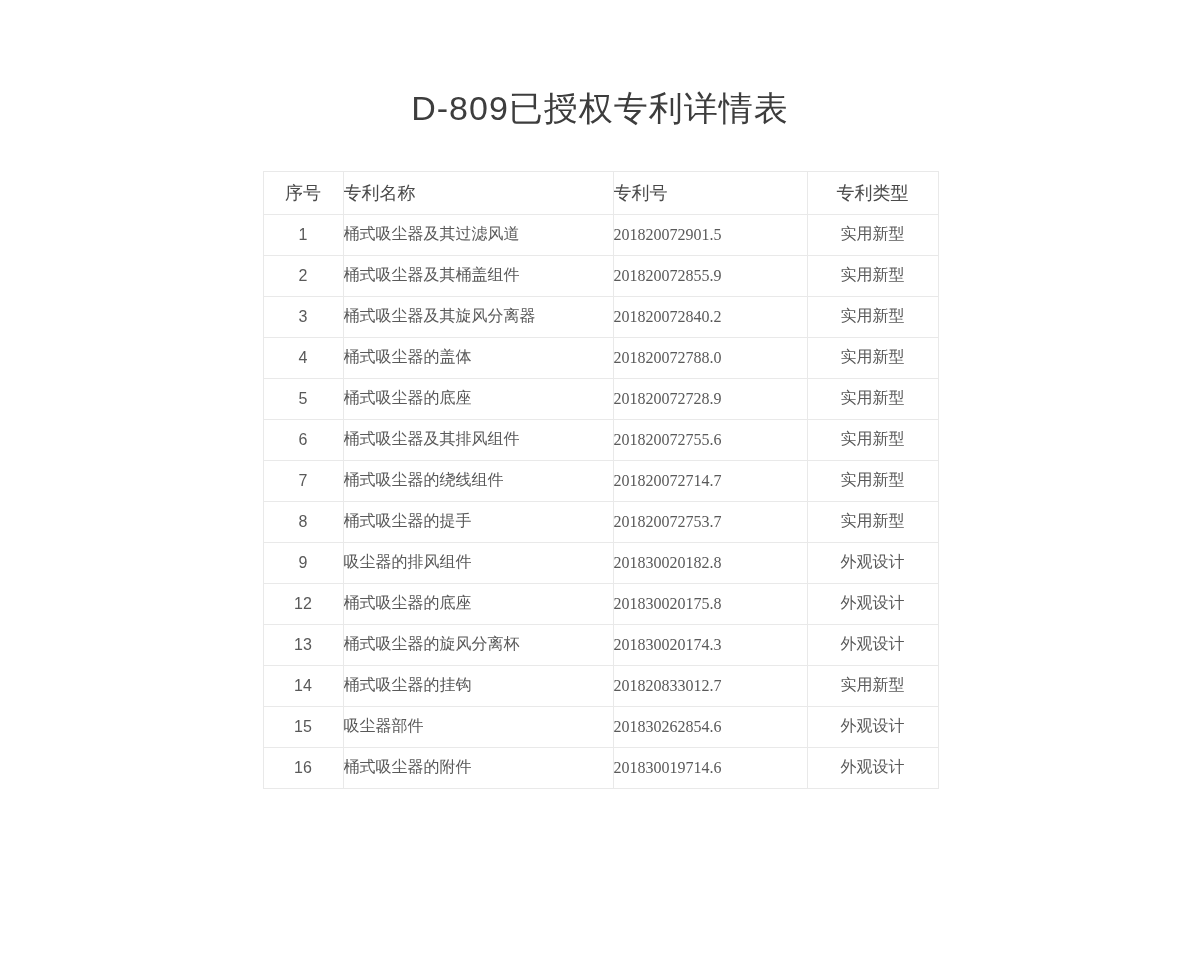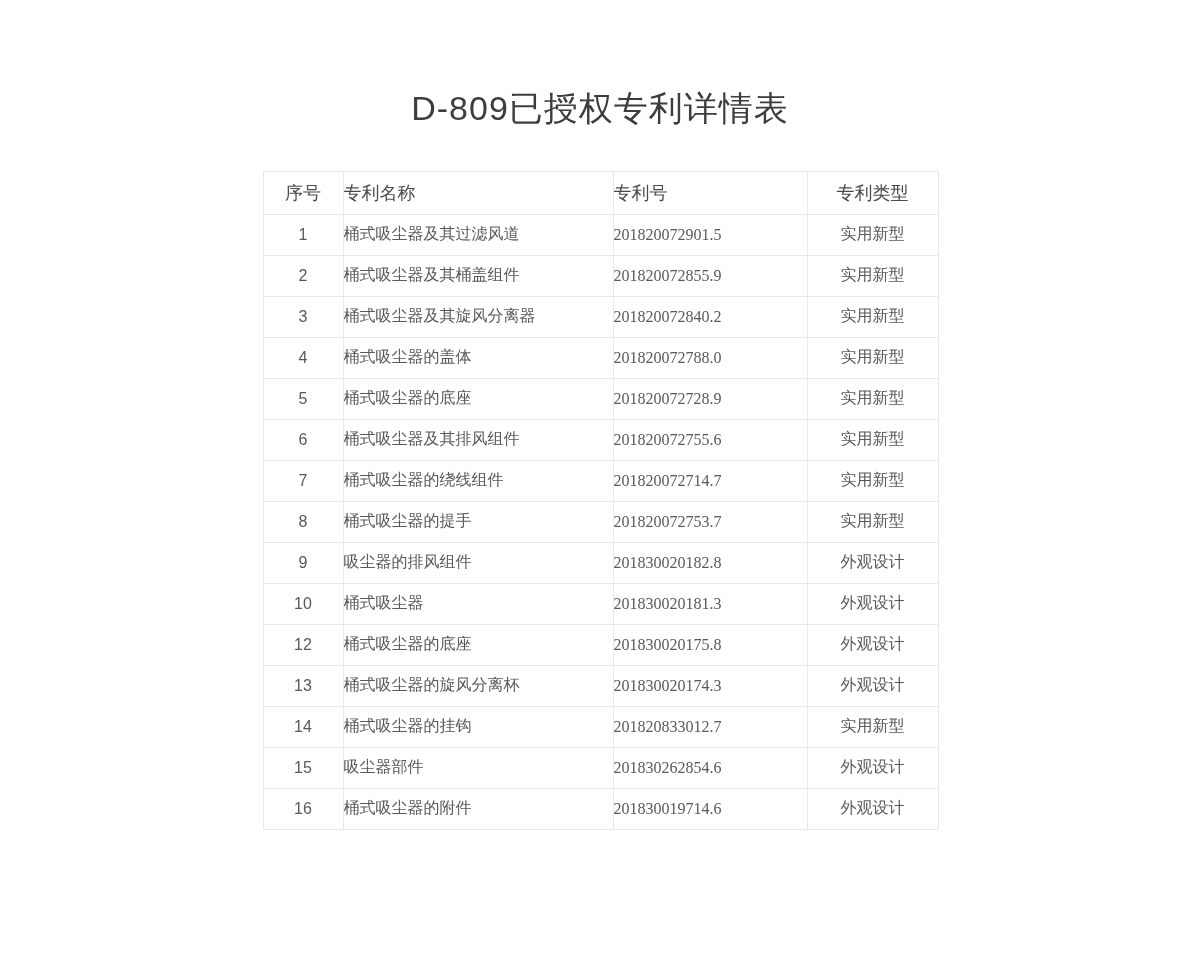"10" tr { html: <tr> <td>10</td> <td>桶式吸尘器</td> <td>201830020181.3</td> <td>外观设计</td> </tr> -> none }
